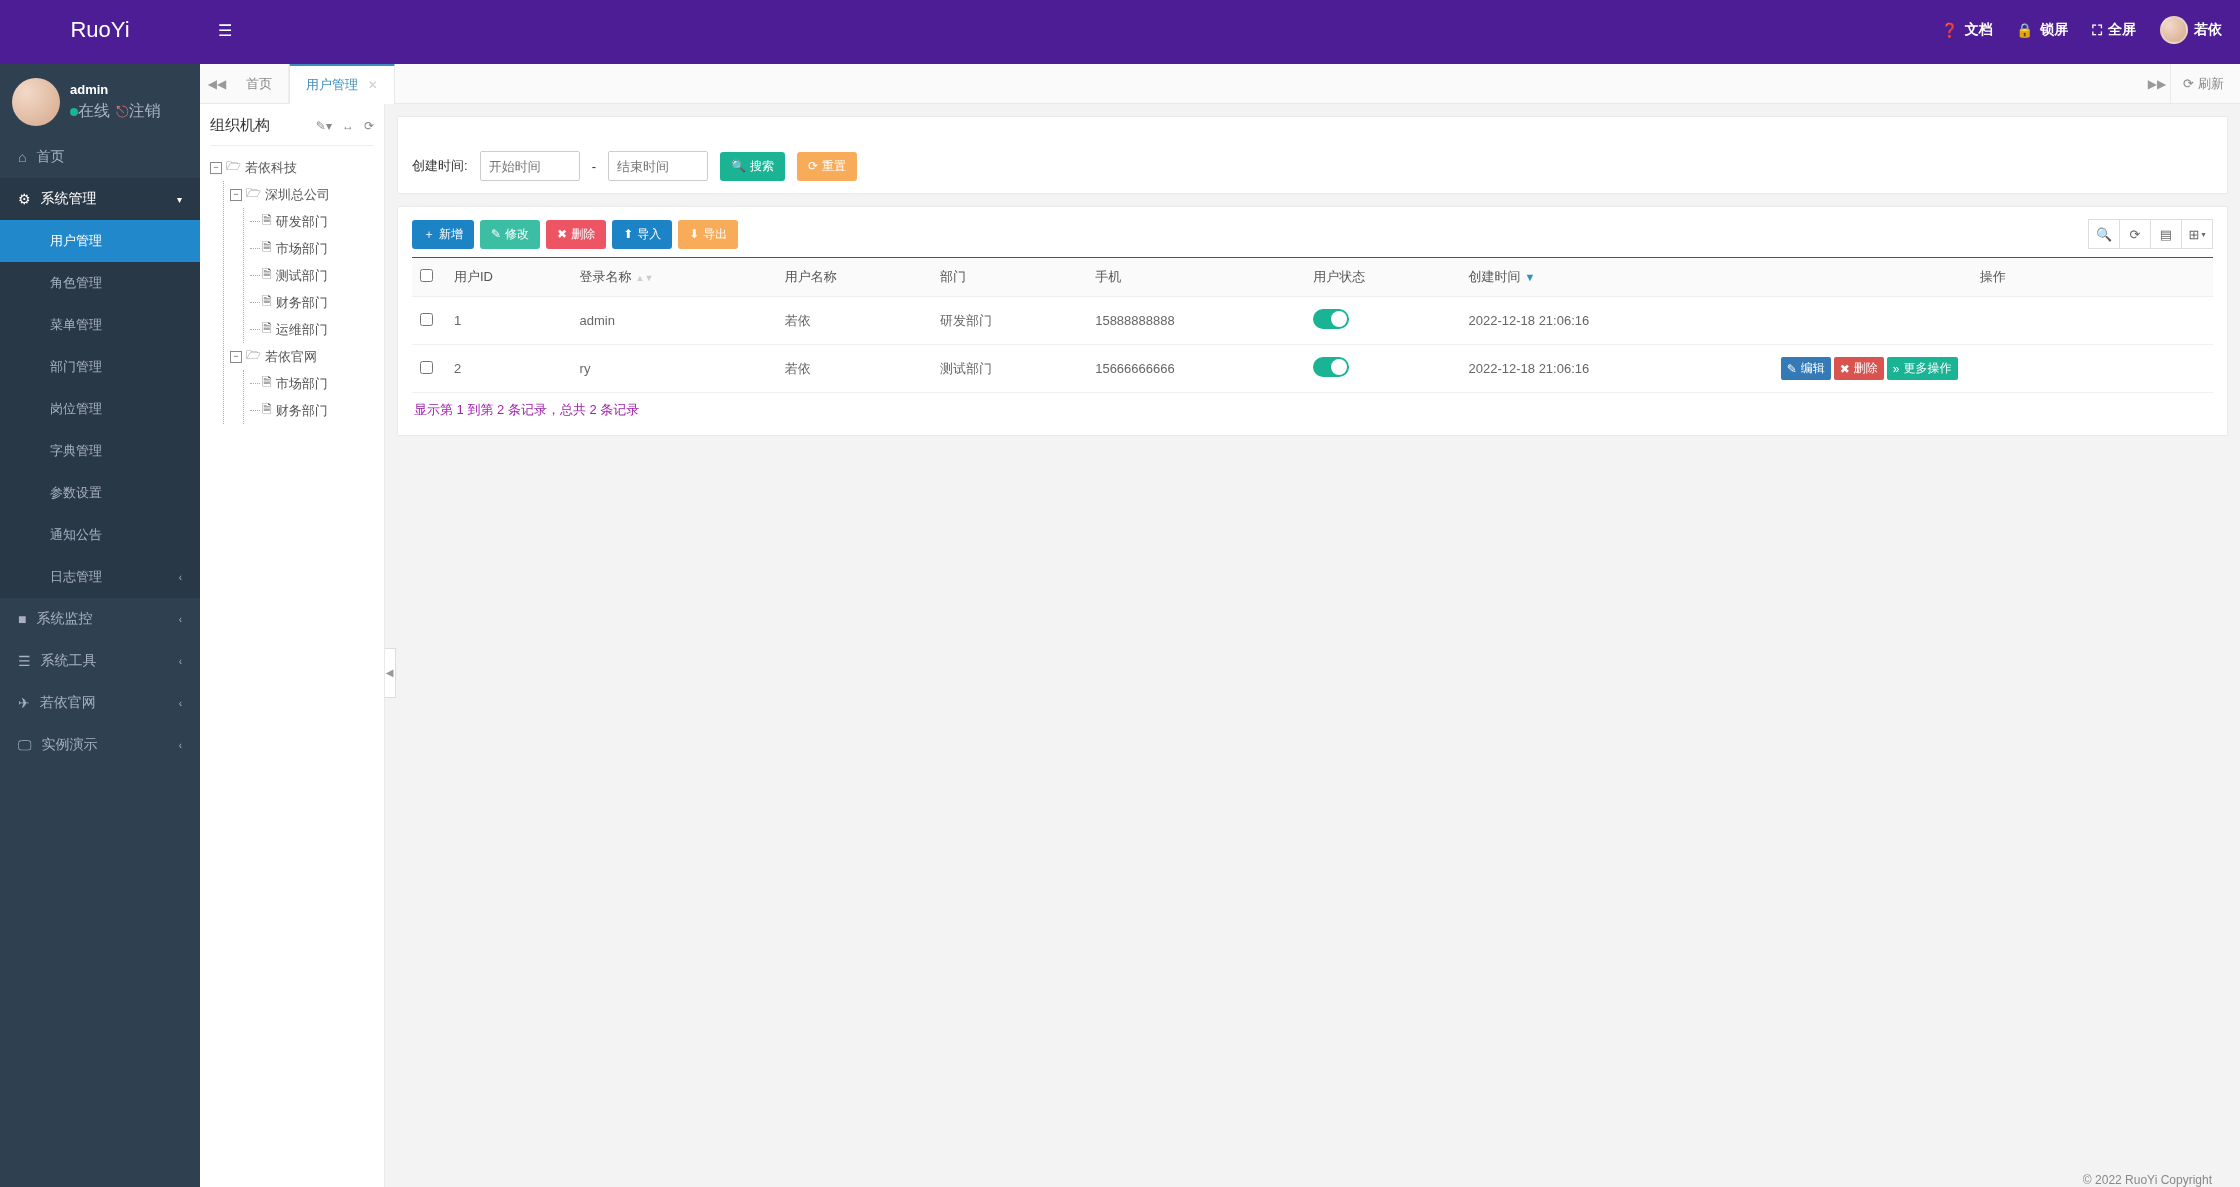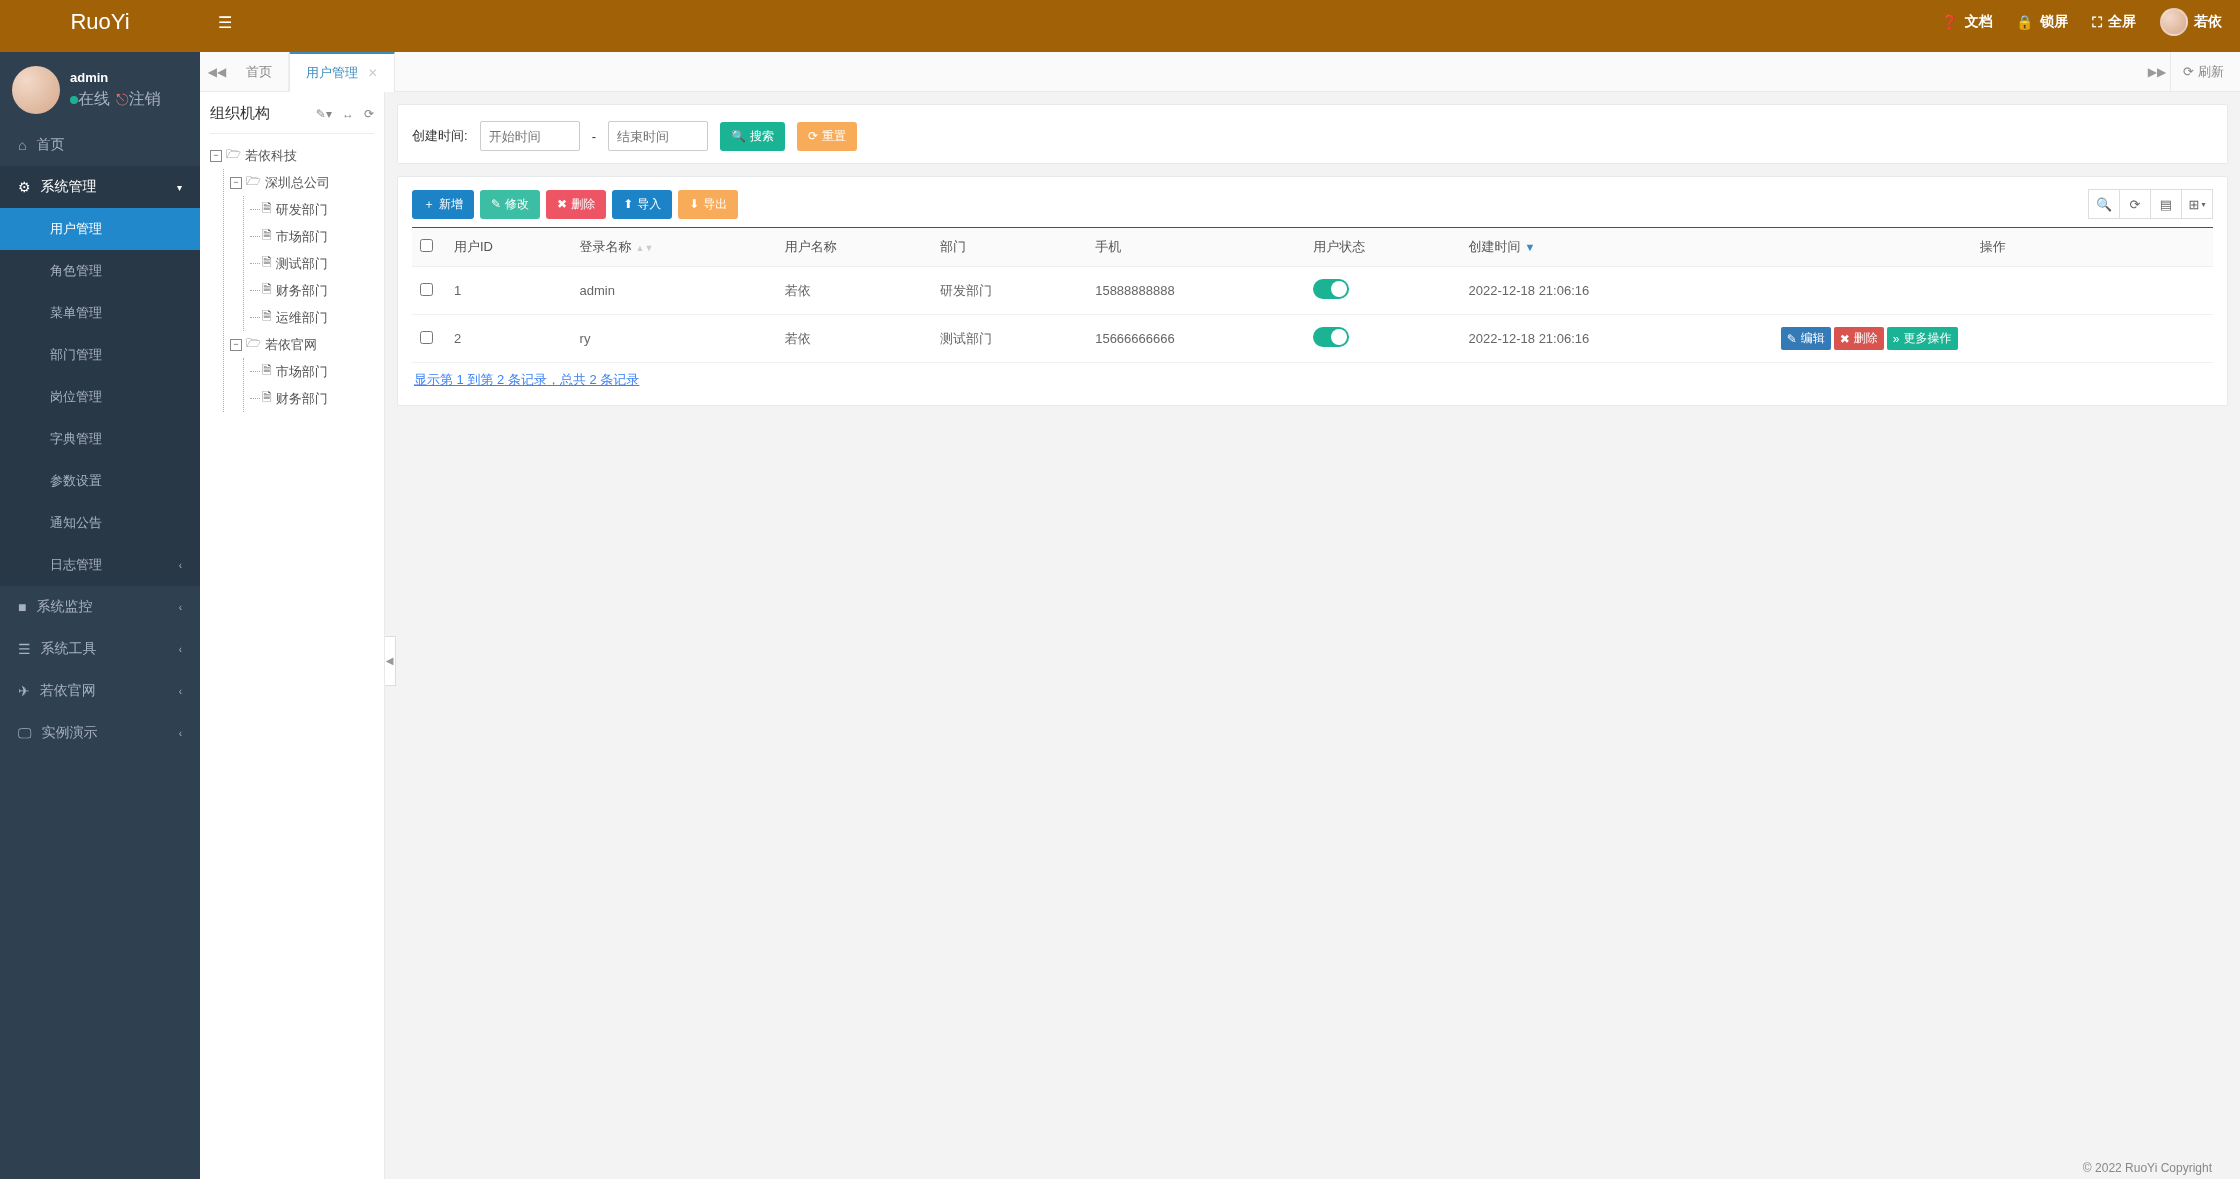"RuoYi" .header { align-items: flex-end -> flex-start; background: #a16207 -> #4c1d95; height: 52px -> 64px }
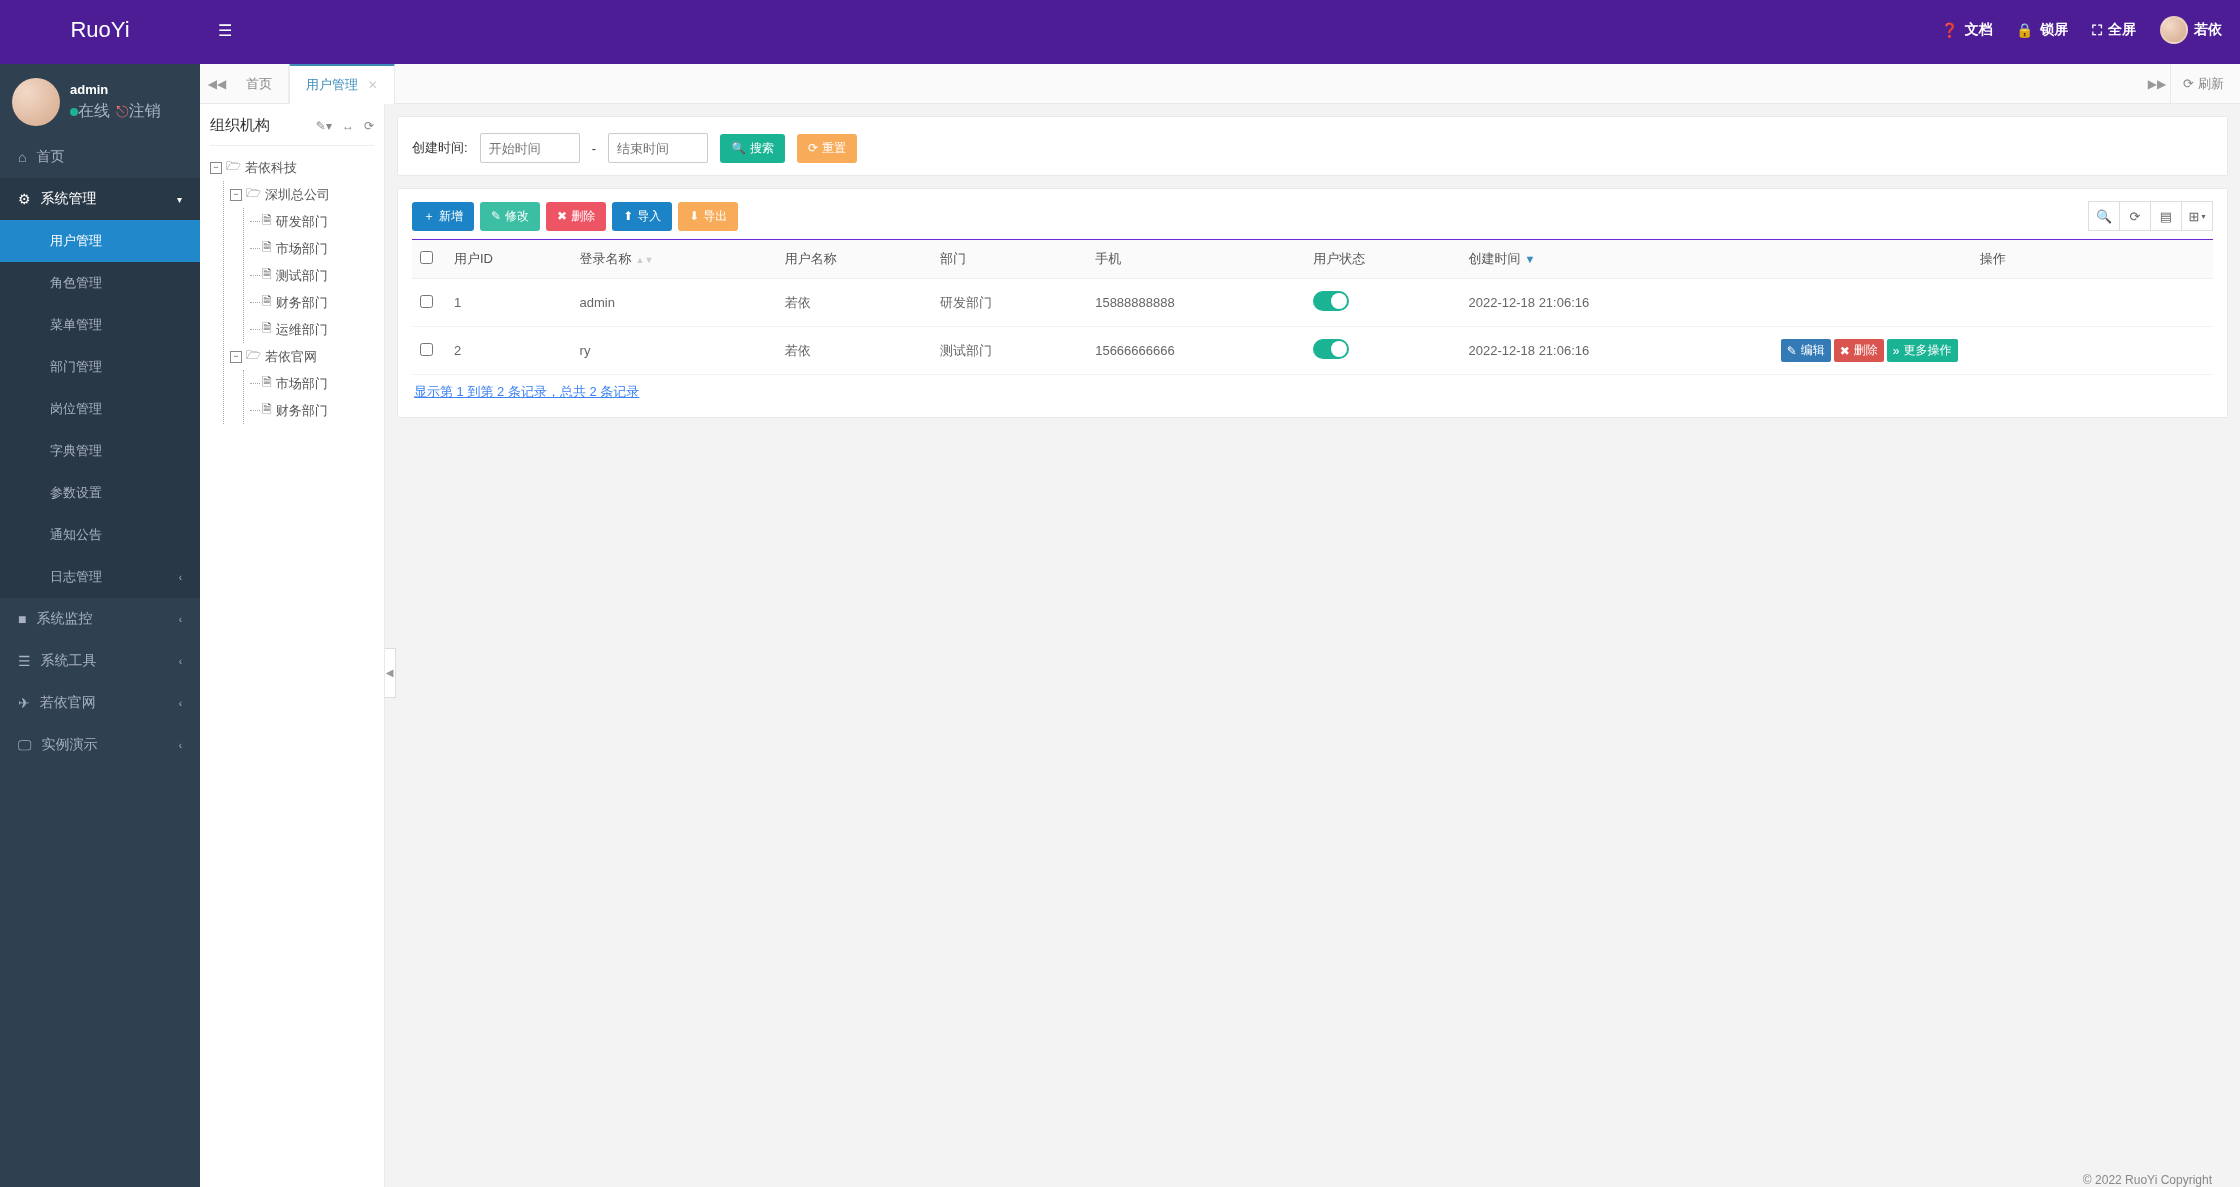"创建时间:" div.search-row { margin-top: 4px -> 22px }
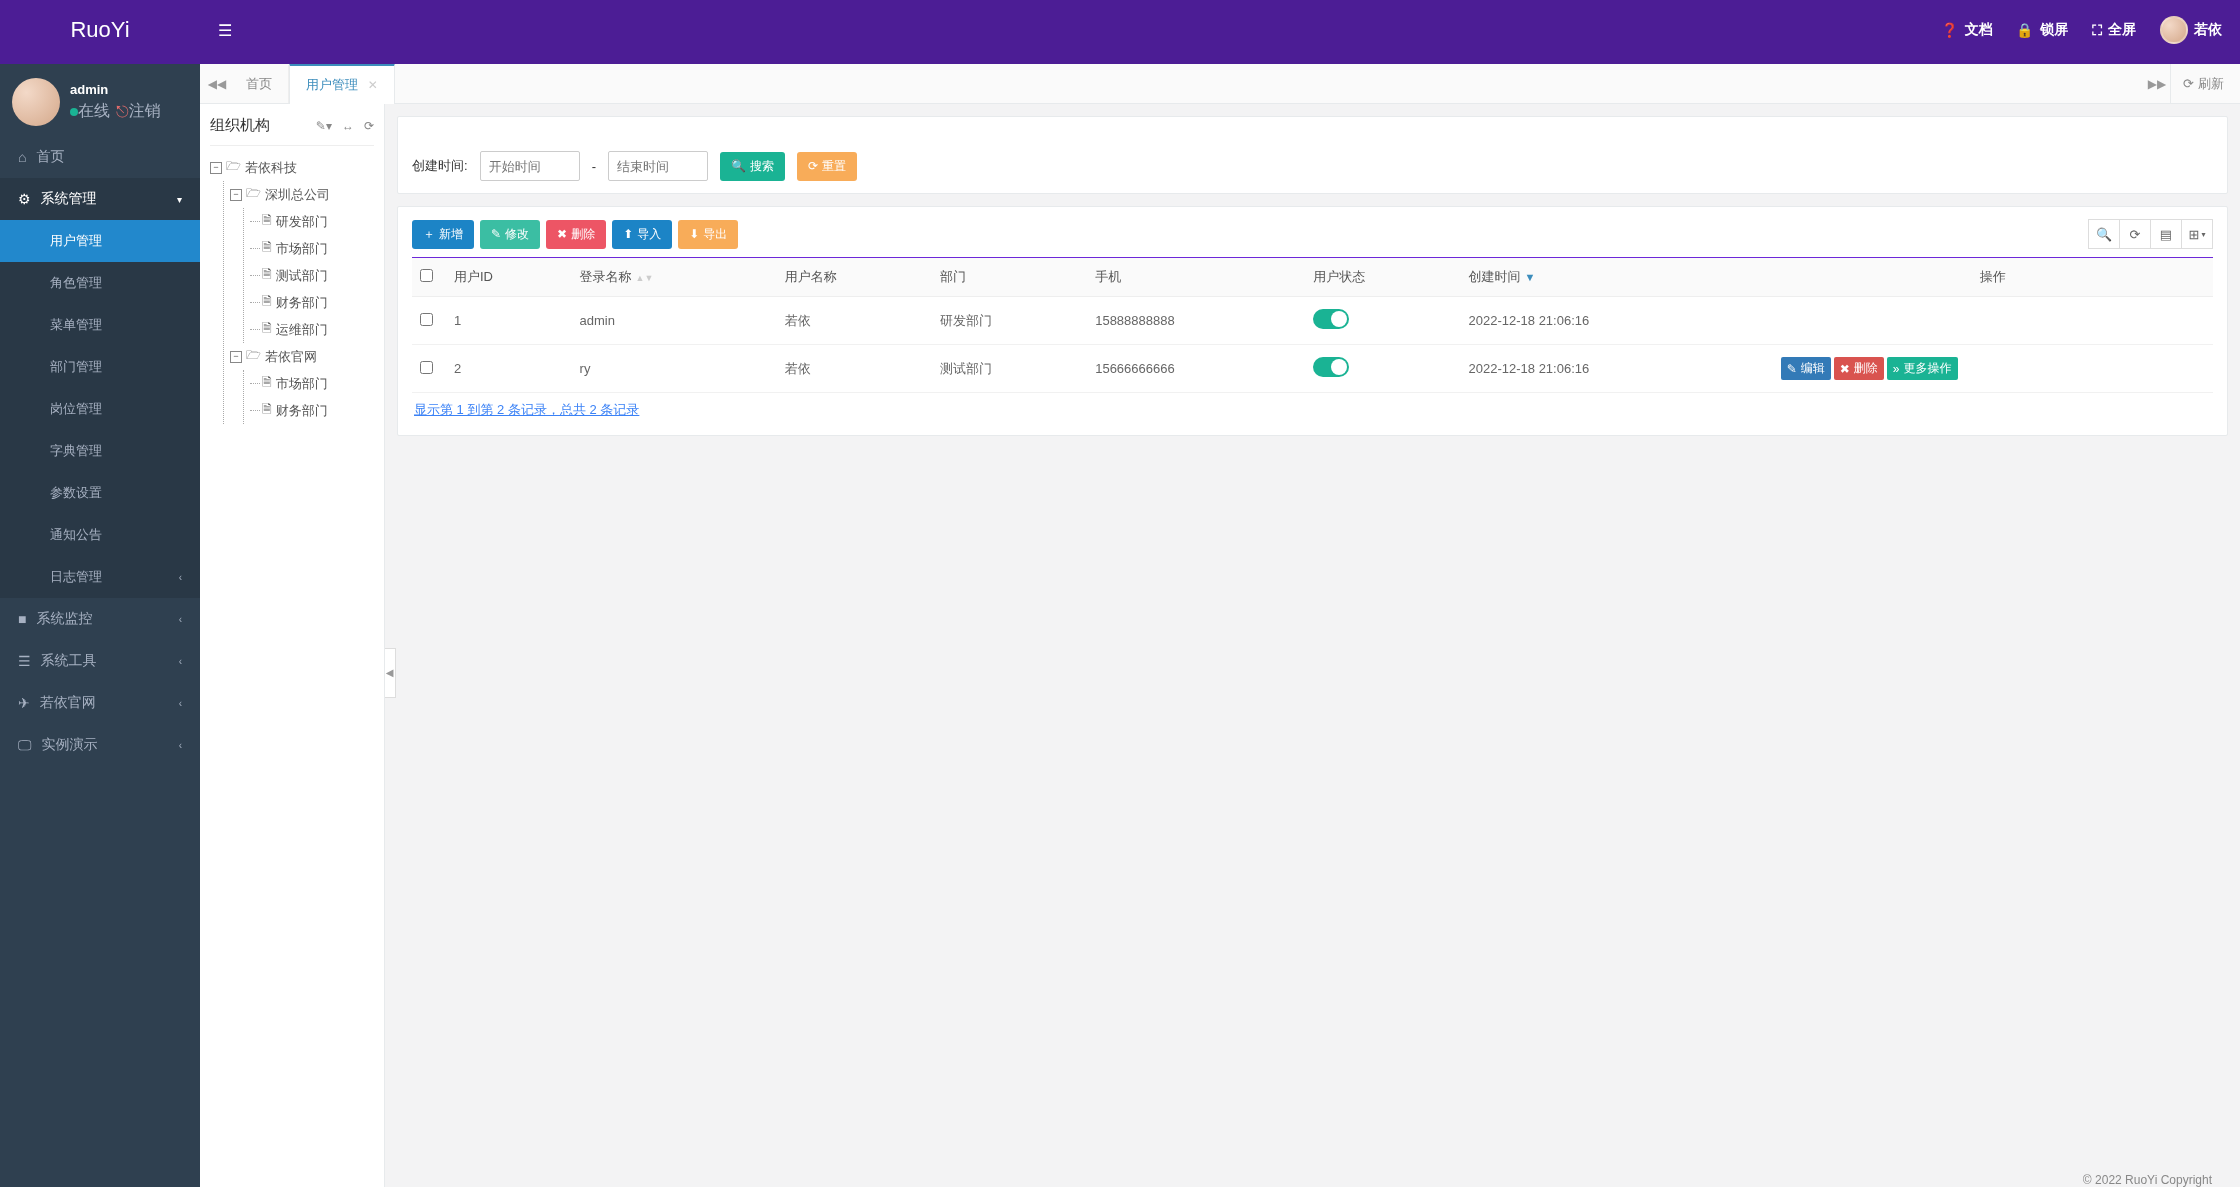"显示第 1 到第 2 条记录，总共" .pager-info { color: #3b82f6 -> #a21caf; text-decoration: underline -> none }
